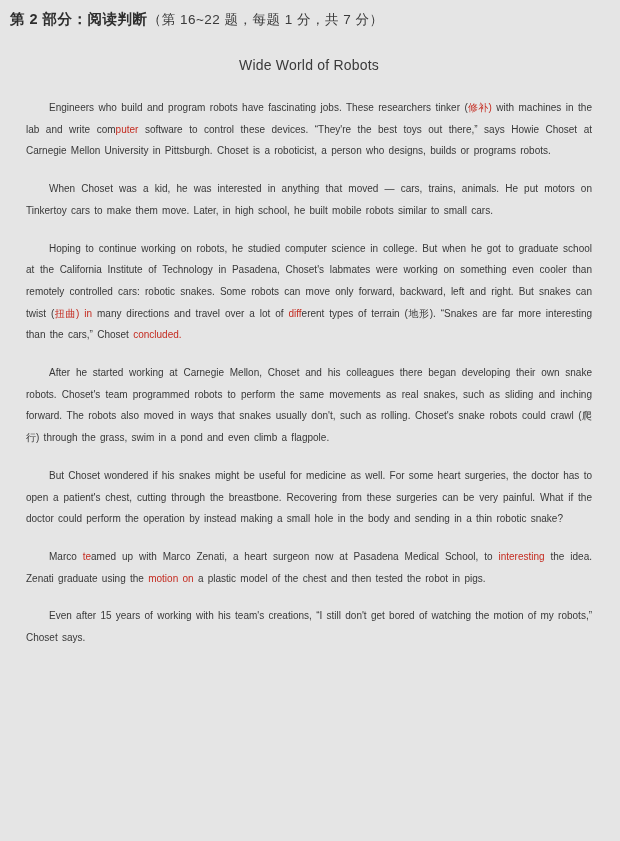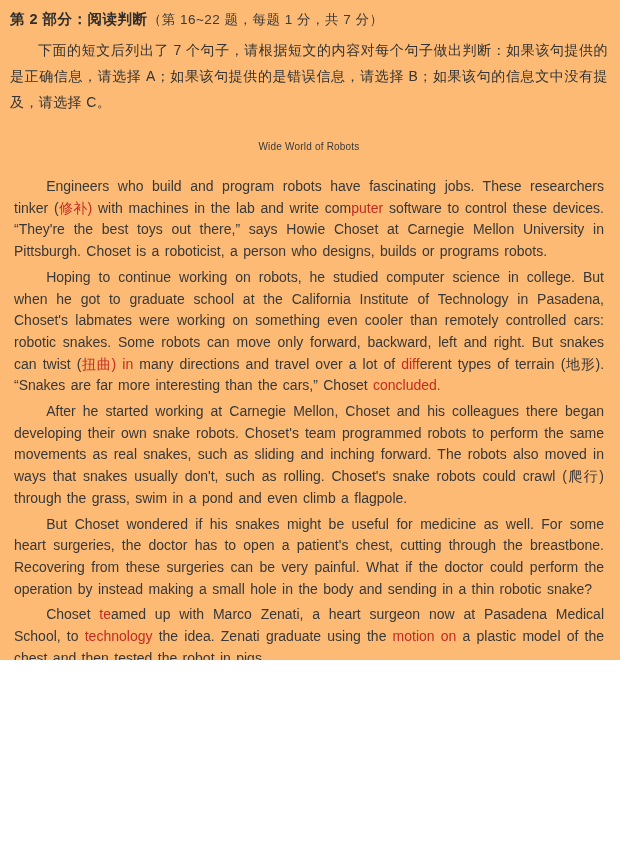"第 2 部分：阅读判断（第 16~22 题，每题" .page { background: #fdba74 -> #e5e5e5; height: 660px -> 841px }
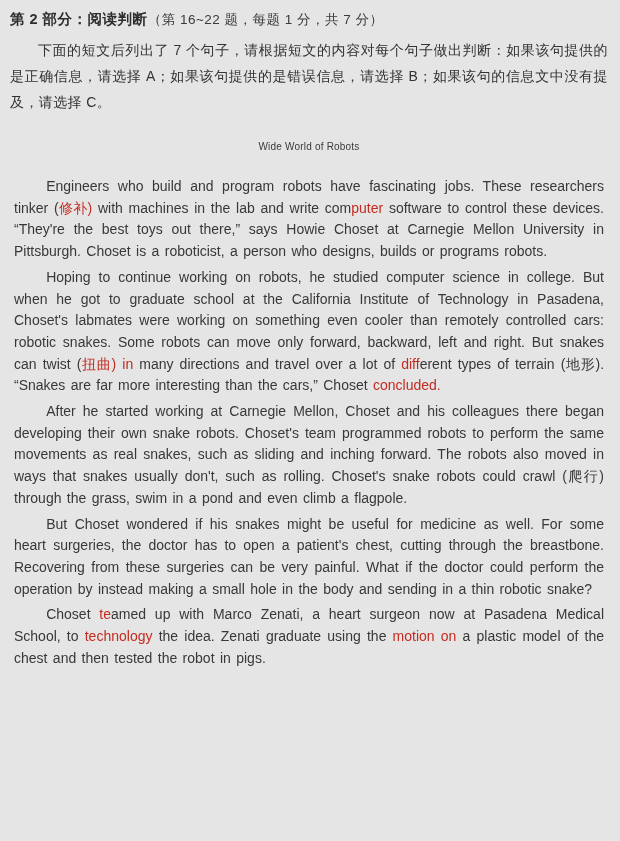"下面的短文后列出了 7" p.instructions { html: <p>下面的短文后列出了 7 个句子，请根据短文的内容对每个句子做出判断：如果该句提供的是正确信息，请选择 A；如果该句提供的是错误信息，请选择 B；如果该句的信息文中没有提及，请选择 C。</p> -> none }
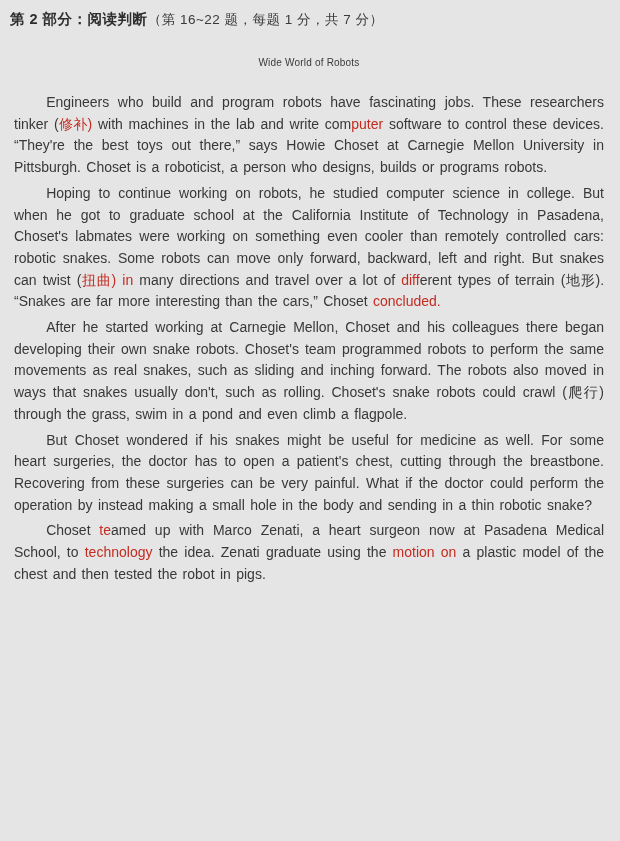"Wide World of Robots" .article-title { font-size: 10px -> 14px }
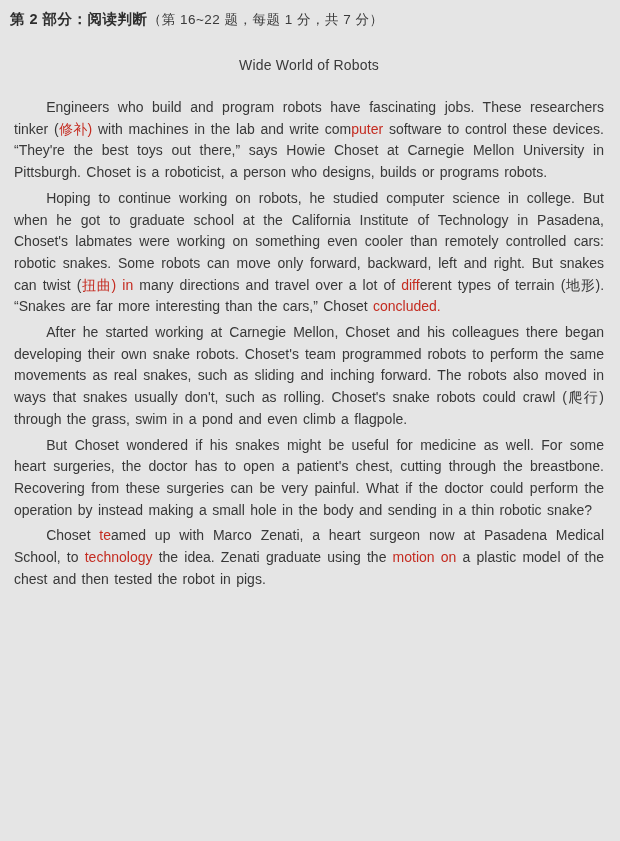"Engineers who build and program" .article .para { font-size: 14px -> 10px; margin: 4px -> 16px }
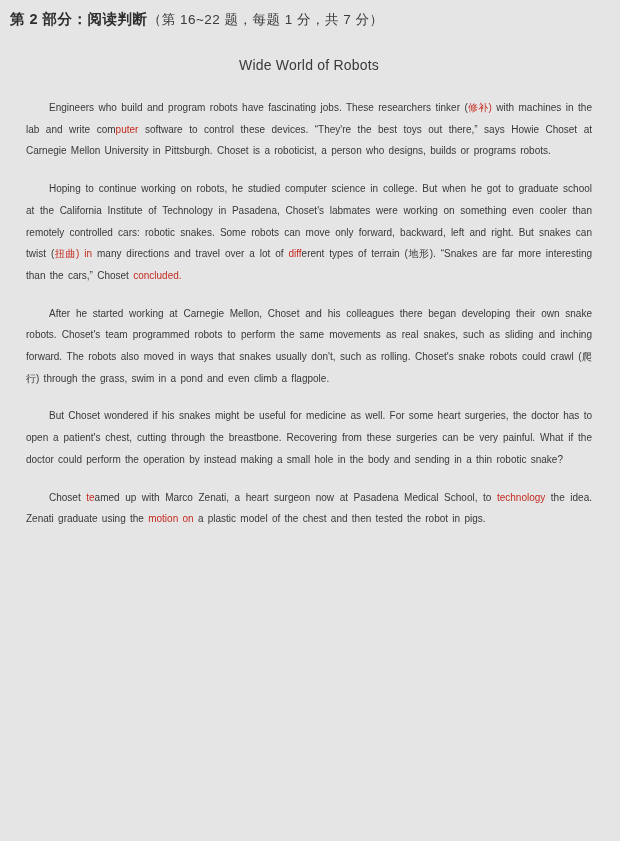"When Choset was a kid," p.para { html: none -> <p><span>When Choset was a kid, he was interested in anything that moved — cars, trains, animals. He put motors on Tinkertoy cars to make them move. Later, in high school, he built mobile robots similar to small cars.</span></p> }
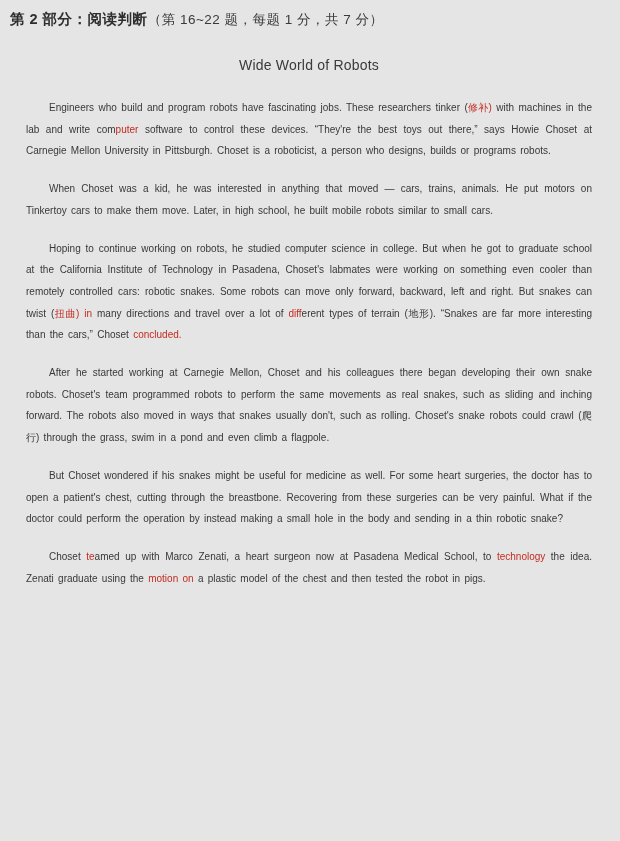"Choset" span { text: Choset -> Marco }
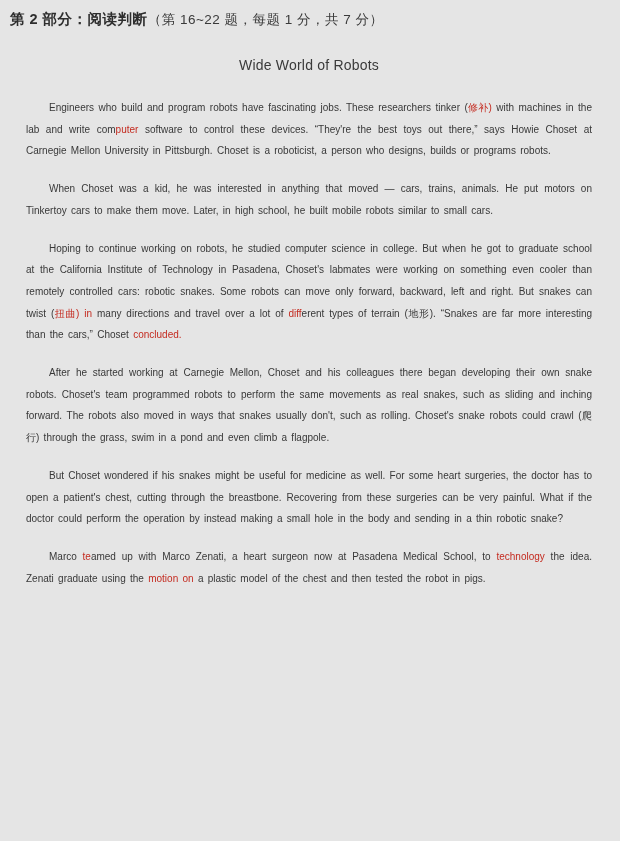"technology" span.red { text: technology -> interesting }
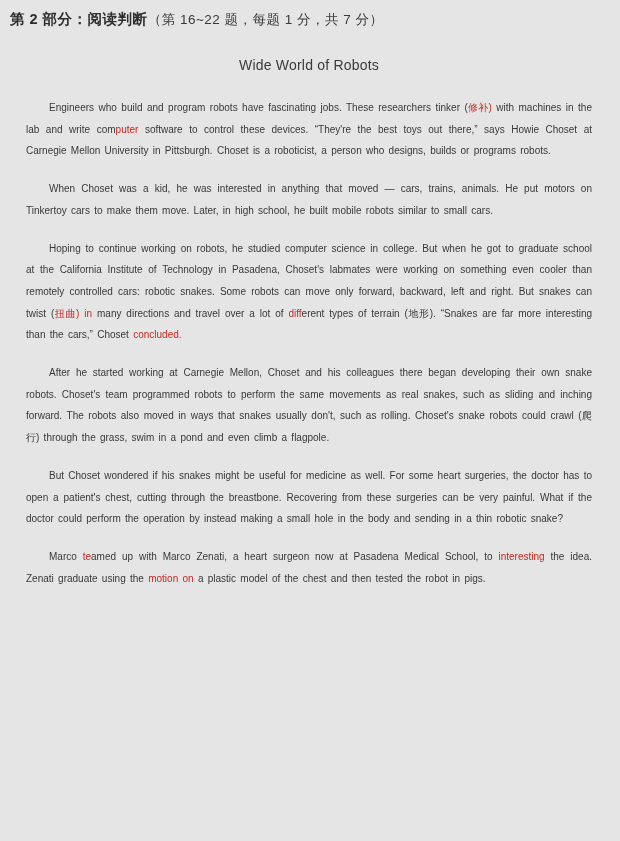"Even after 15 years of" p.para { html: none -> <p><span>Even after 15 years of working with his team's creations, “I still don't get bored of watching the motion of my robots,” Choset says.</span></p> }
